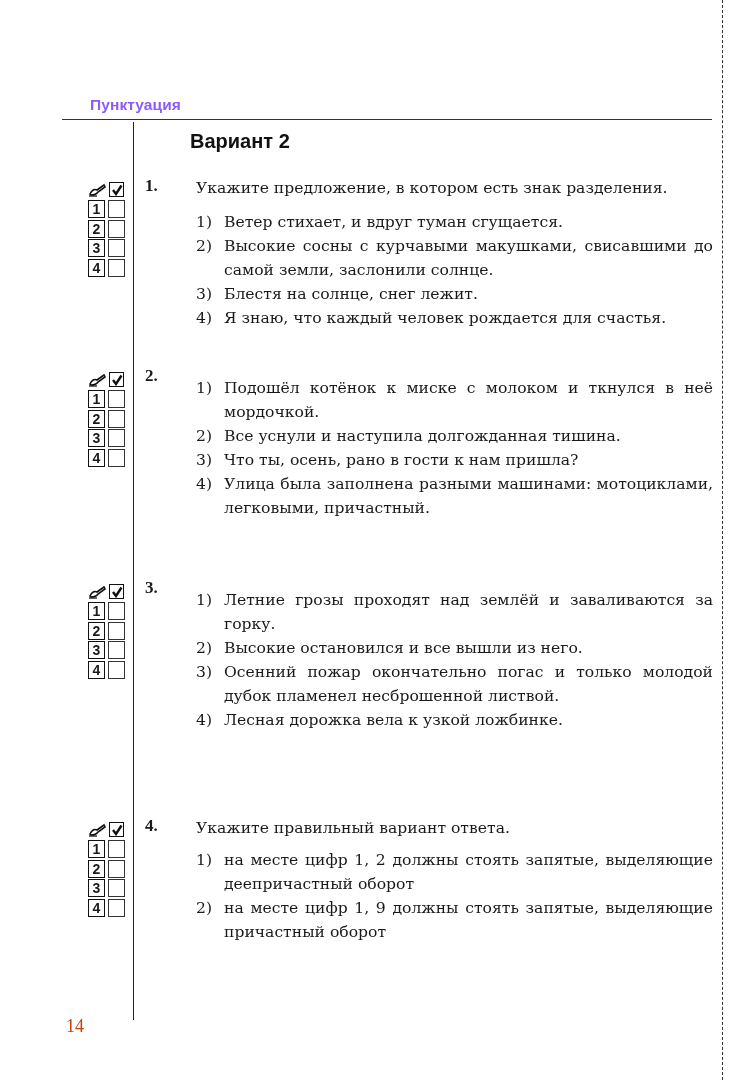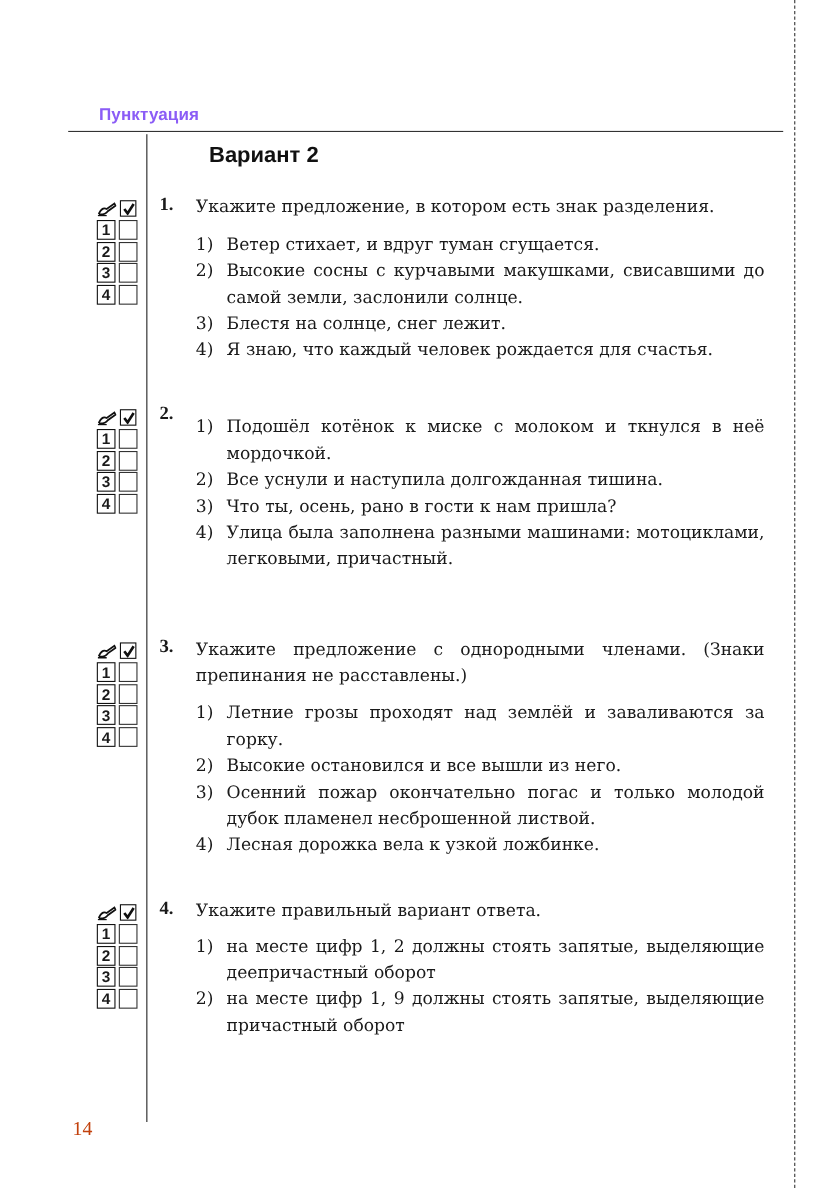"Укажите предложение, в котором есть" .task-body { left: 178px -> 196px }
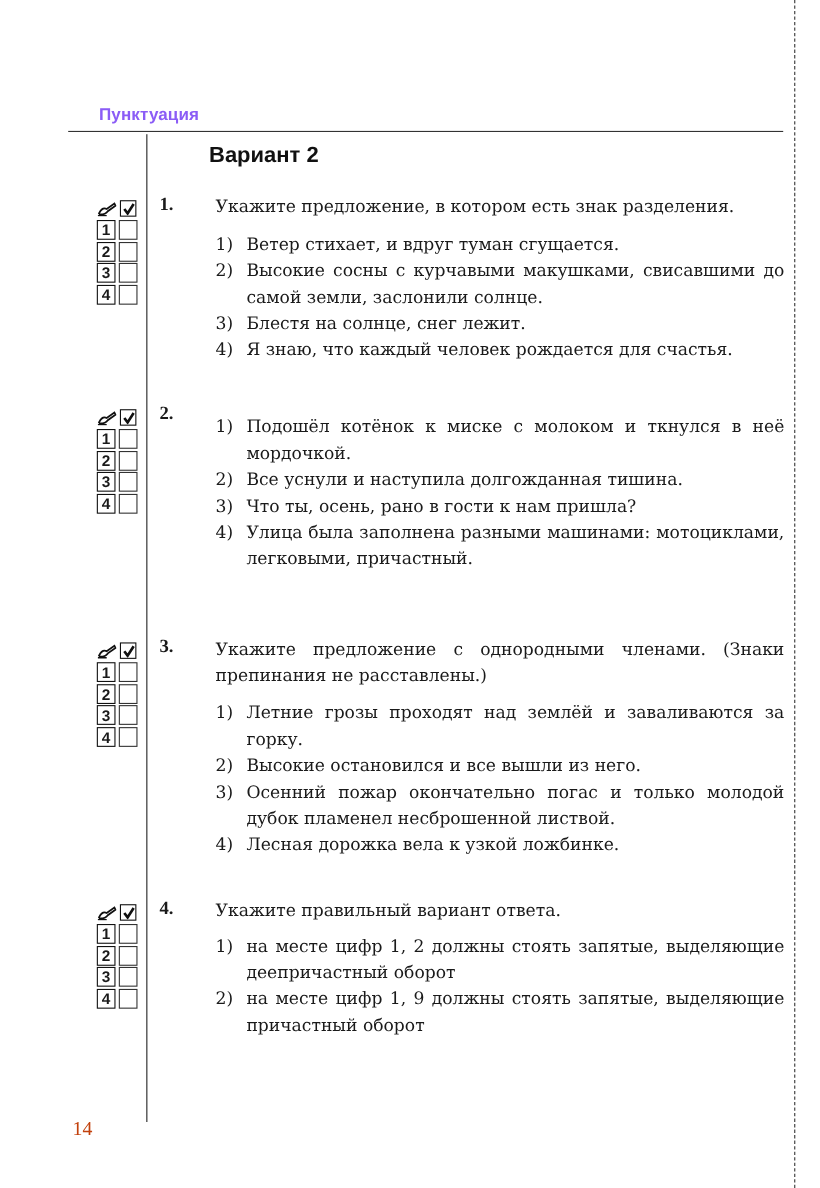"Укажите предложение с однородными" p.question { html: <p>Укажите предложение с однородными членами. (Знаки препинания не расставлены.)</p> -> none }
